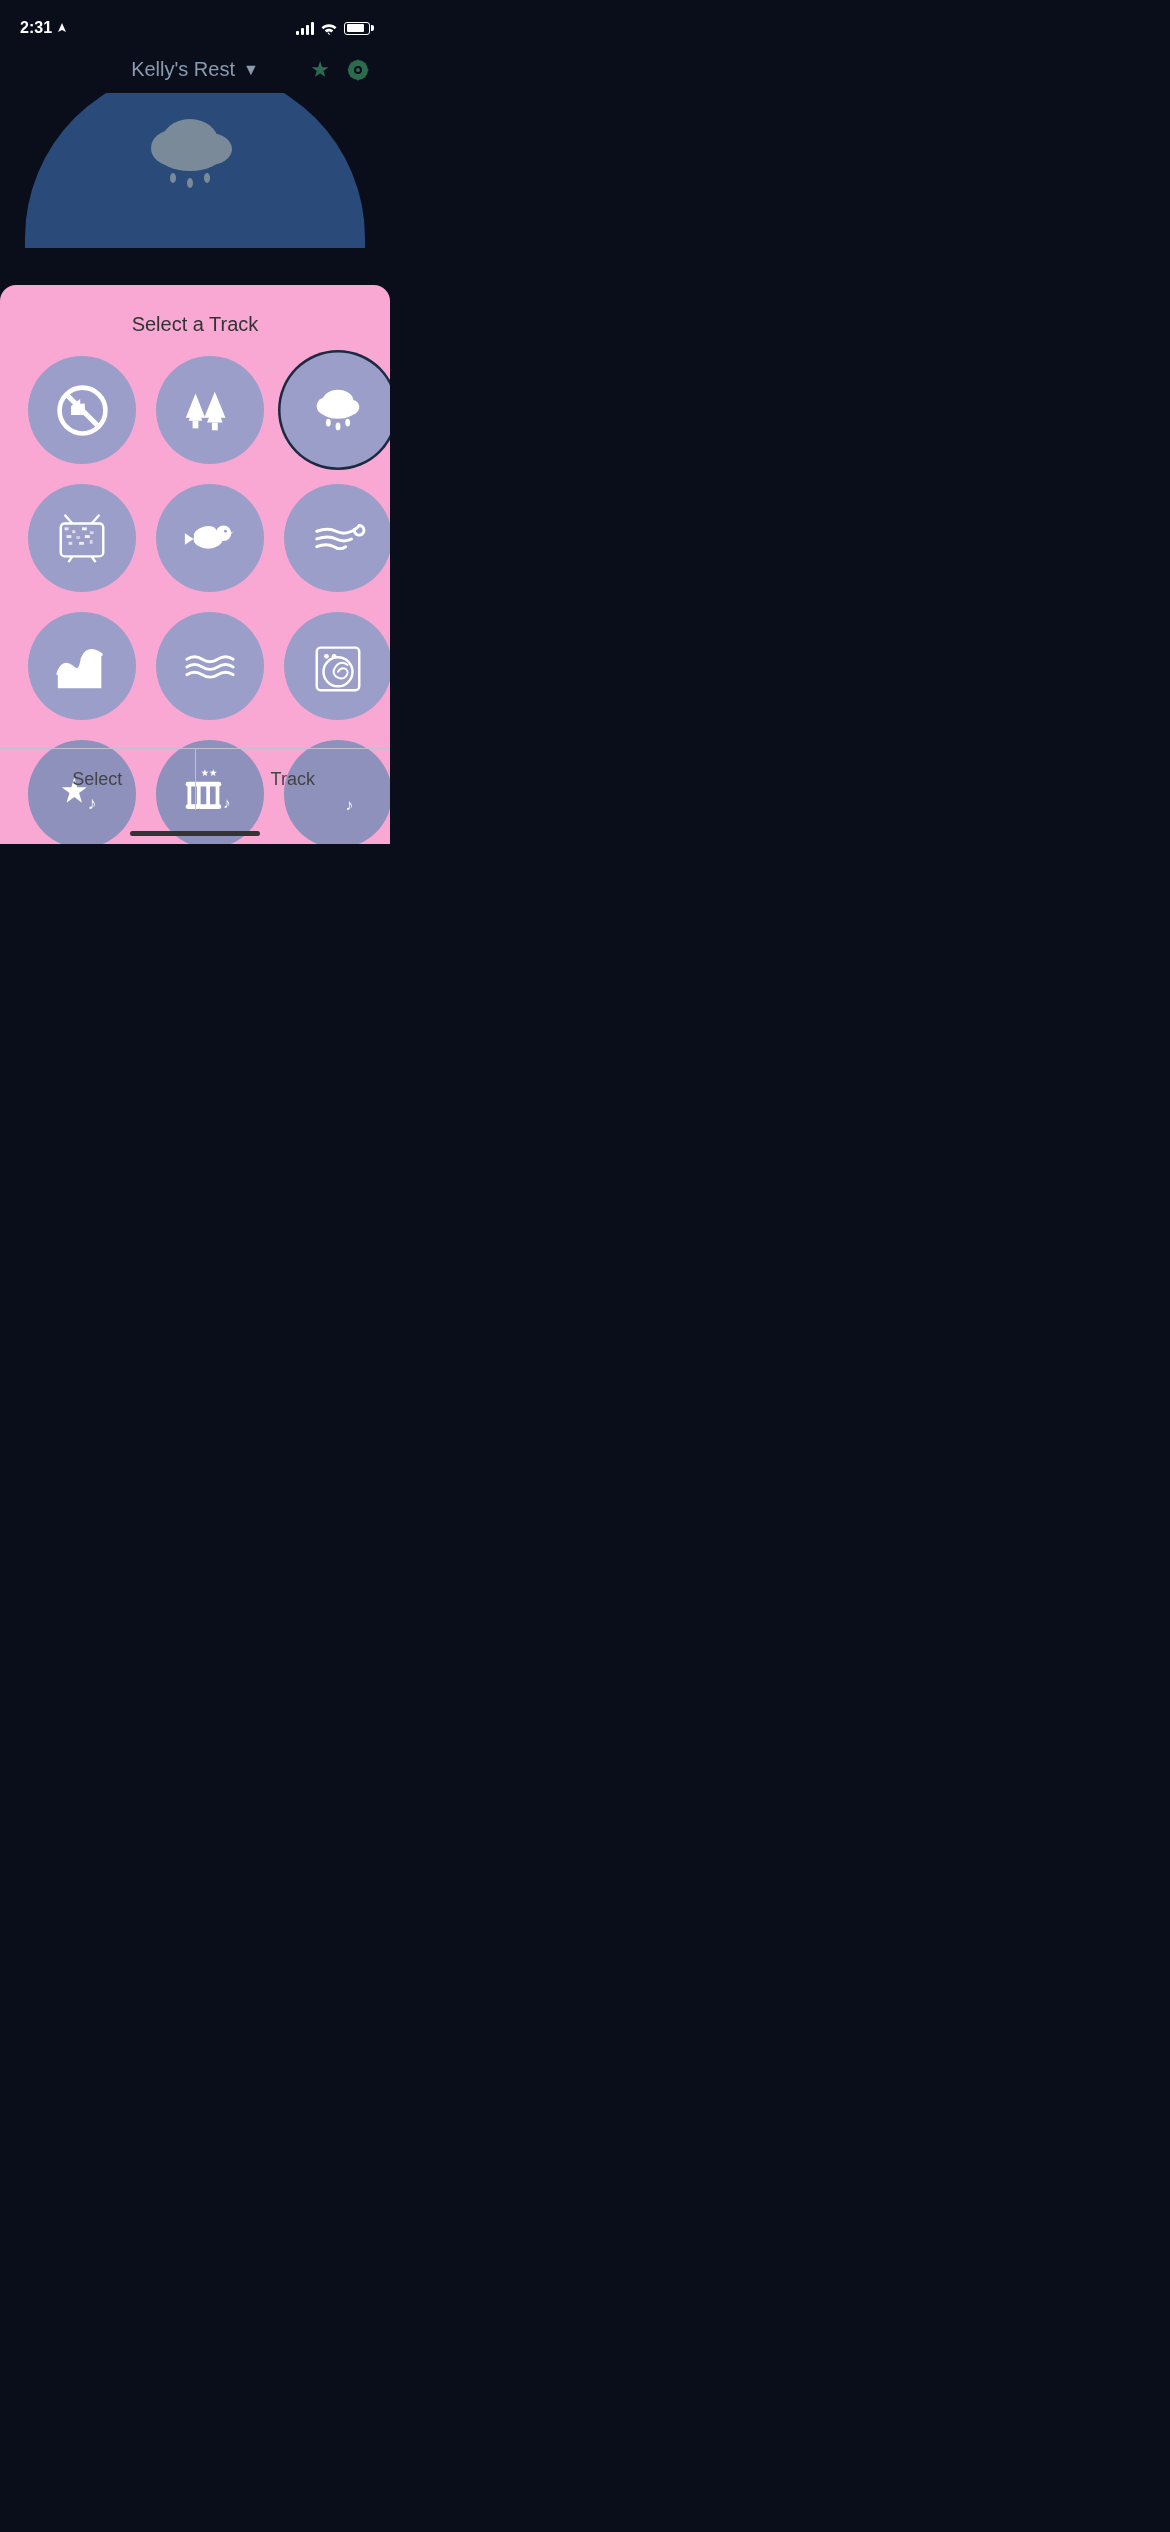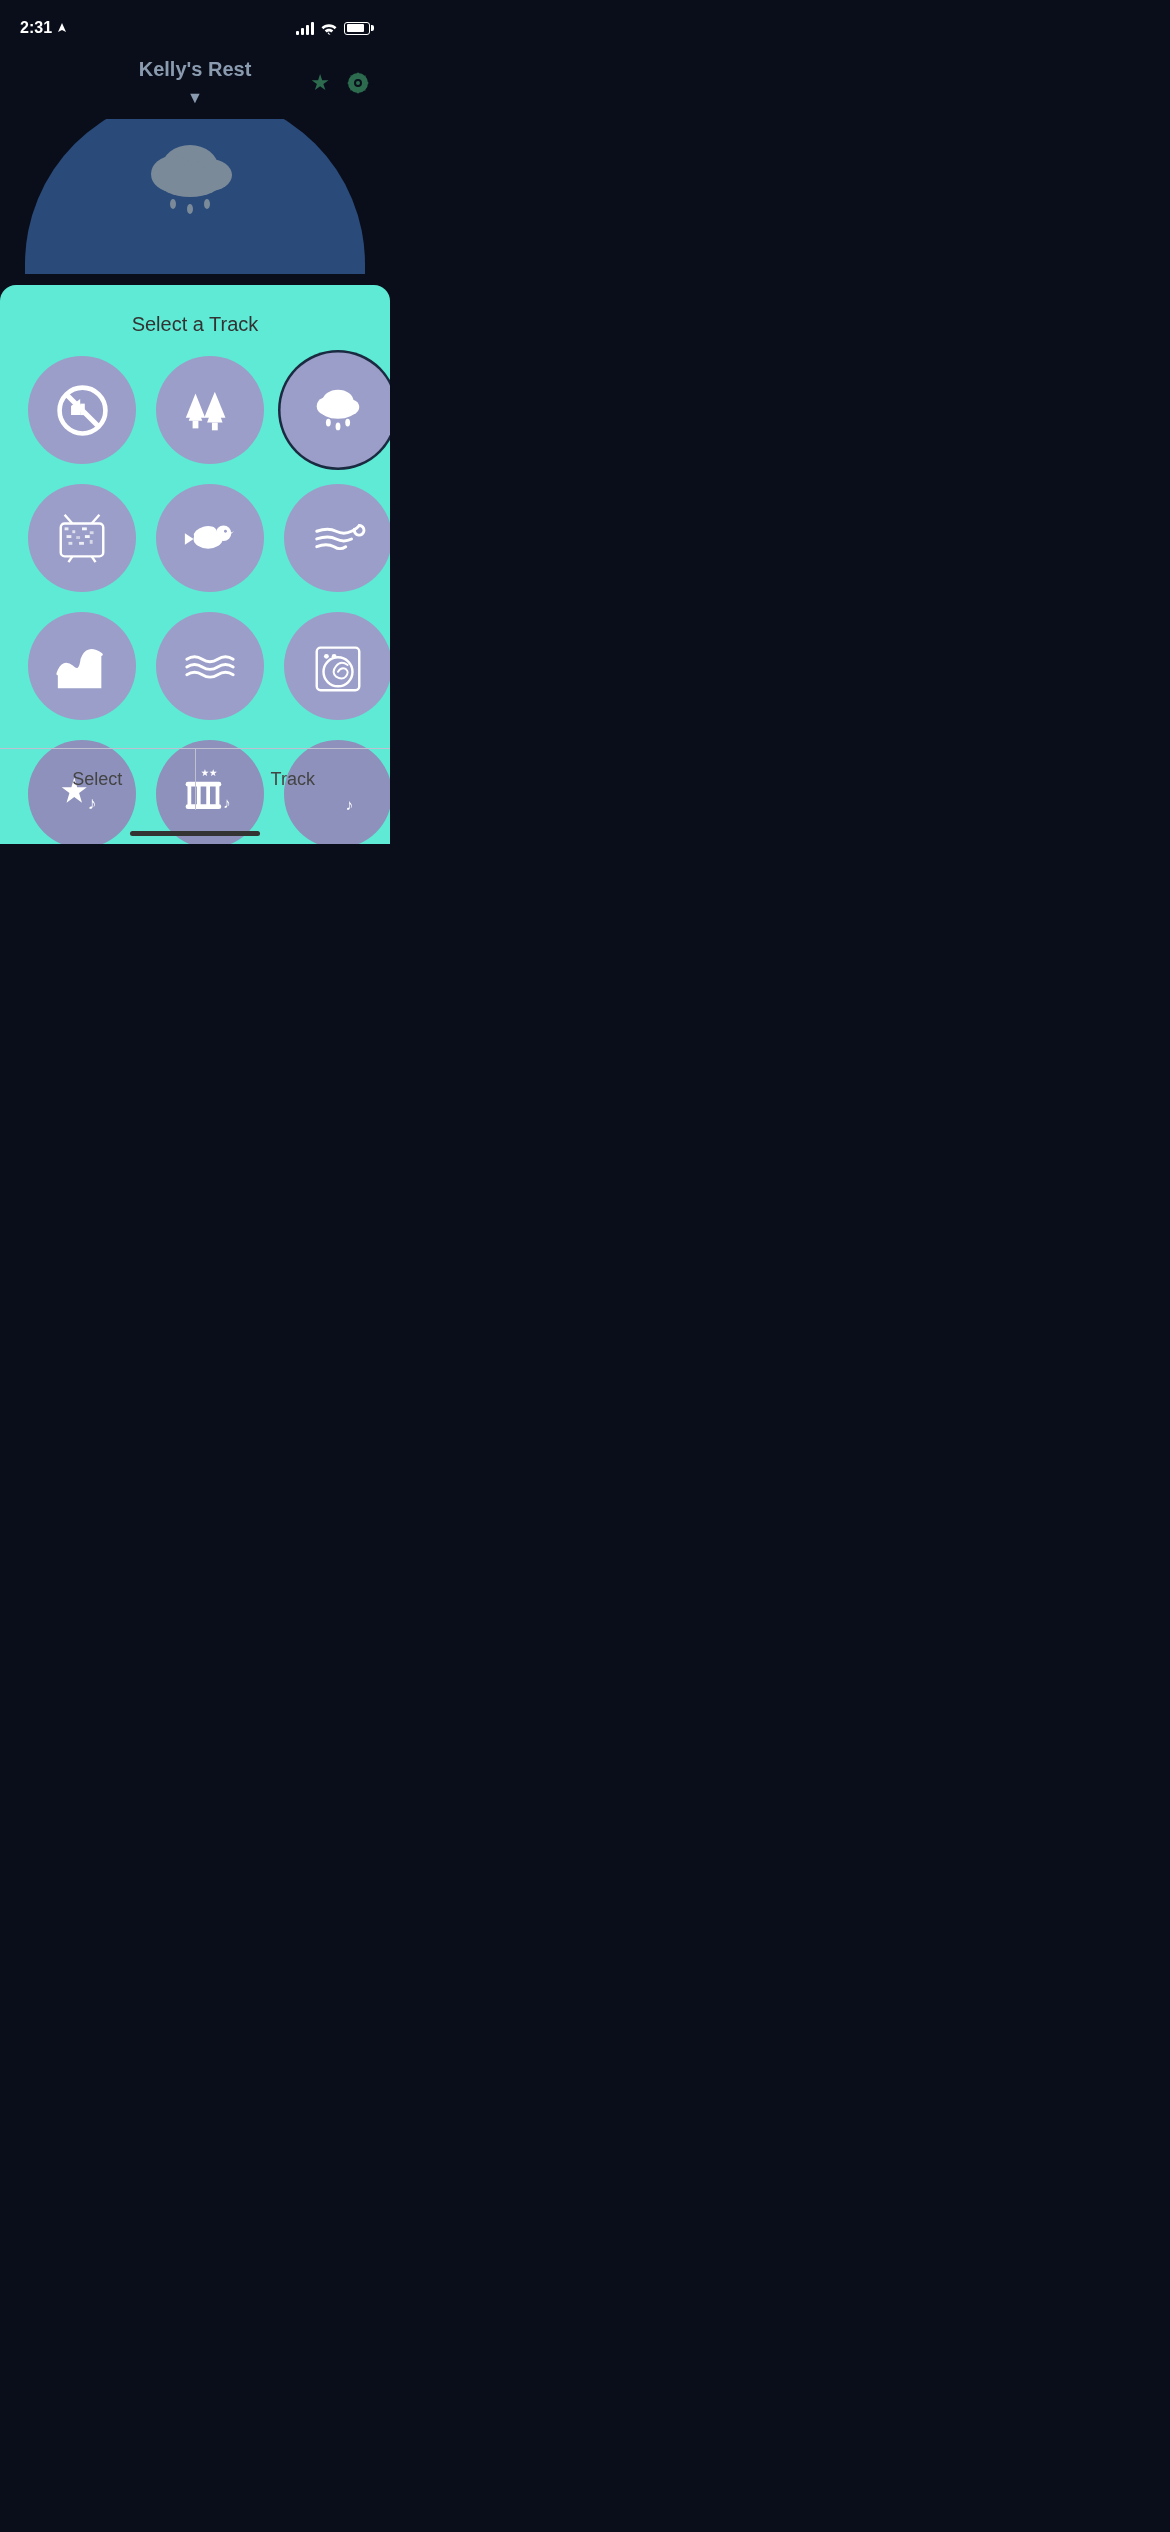"Kelly's Rest" .header-title { flex-direction: column -> none; font-weight: 700 -> 400 }
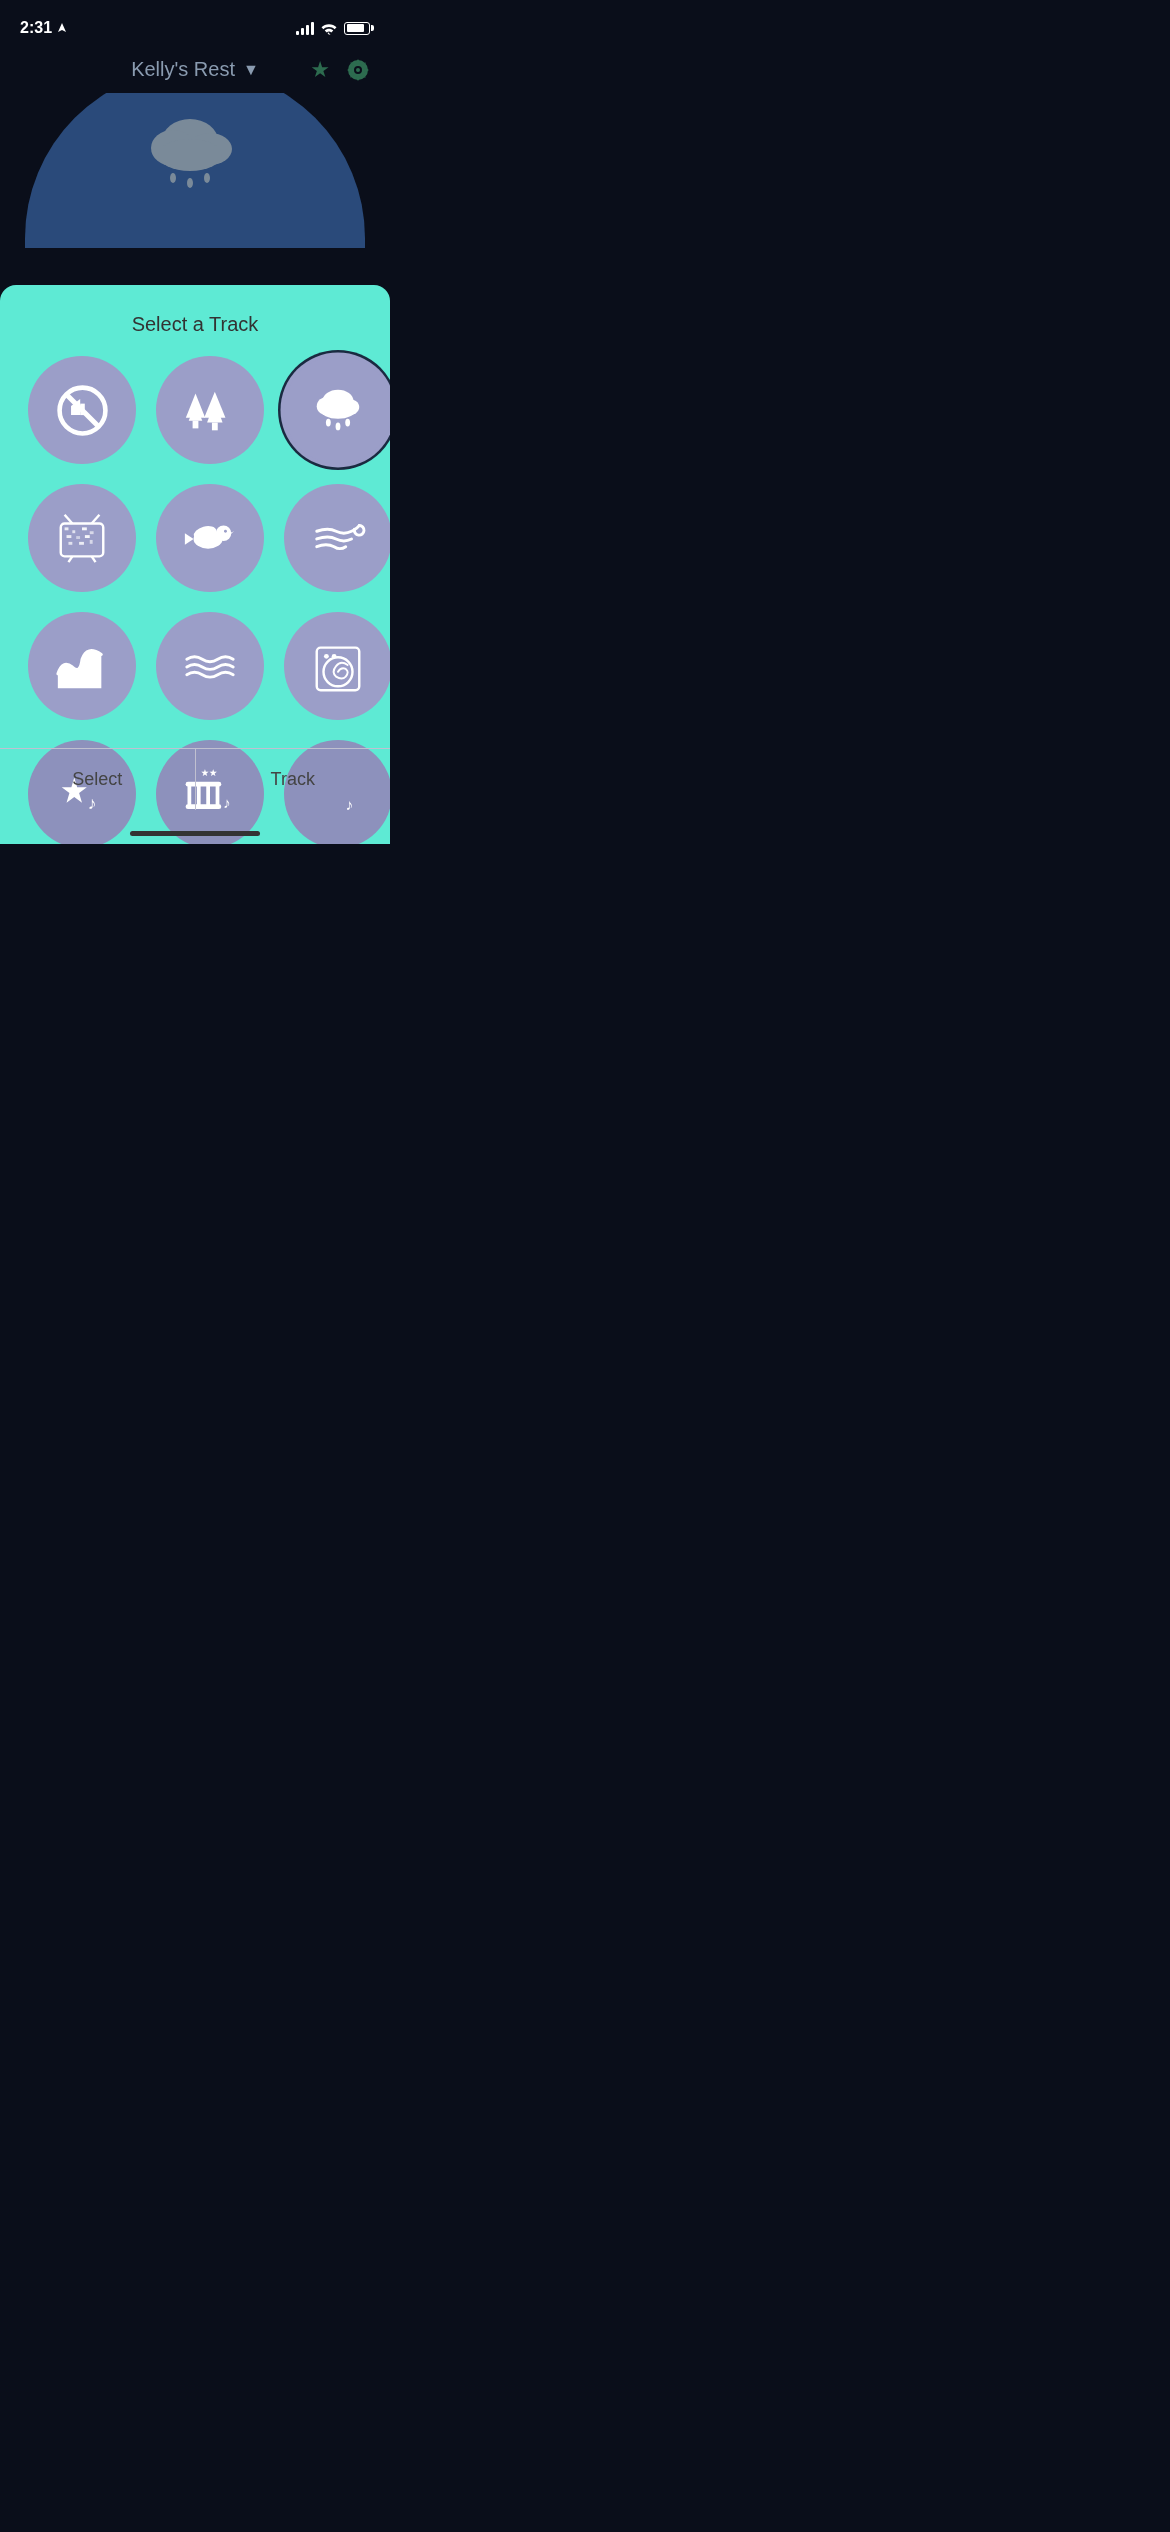"Select a Track" .bottom-sheet { background: #5eead4 -> #f9a8d4 }
